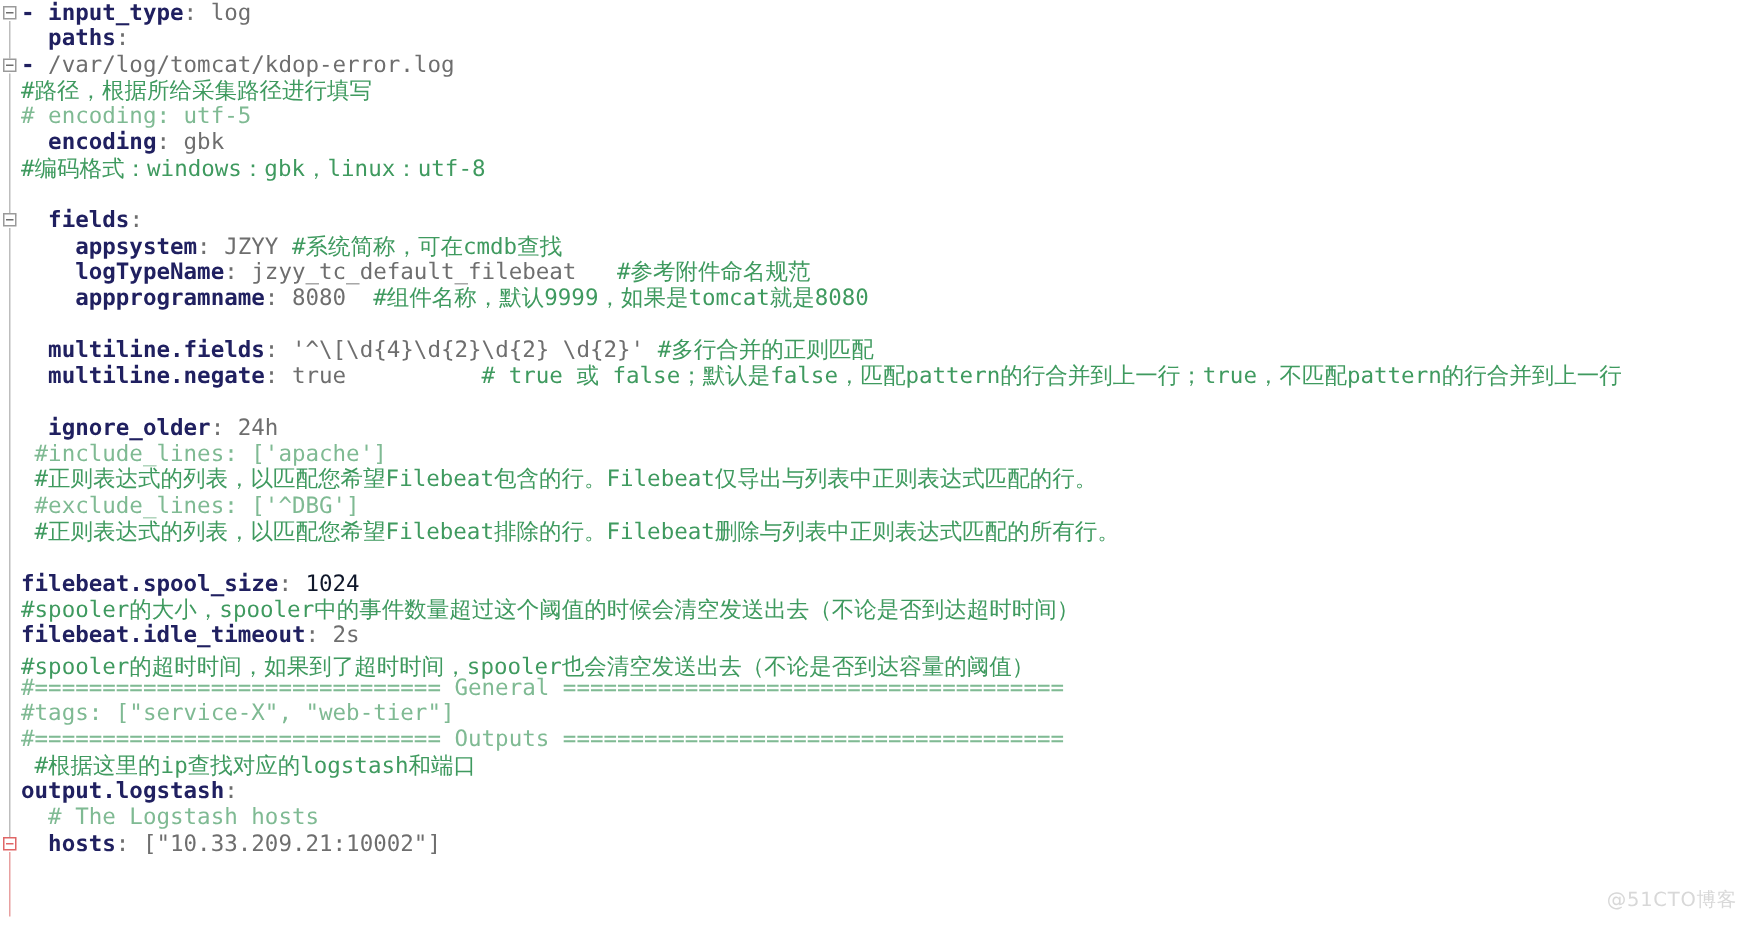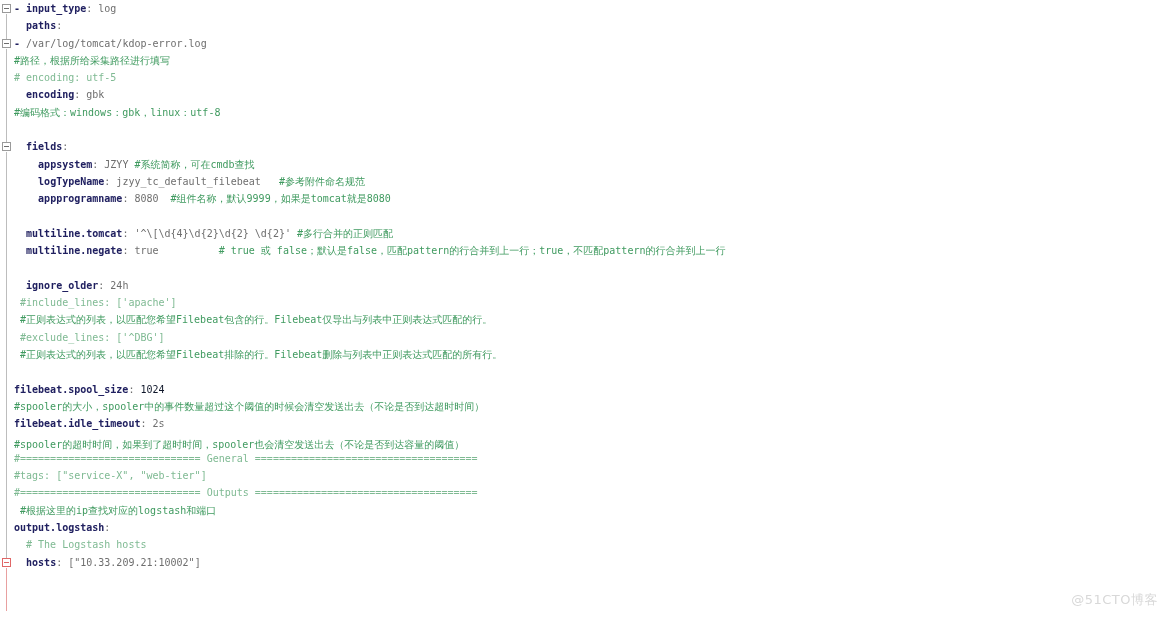"- input_type: log" .line { font-size: 10px -> 15px }
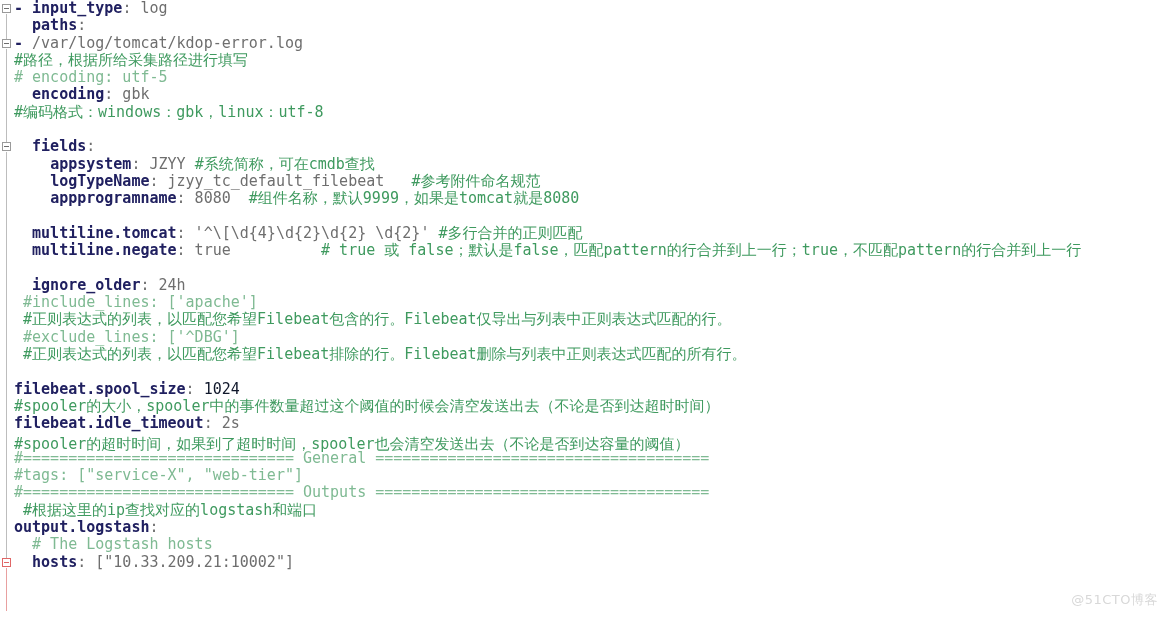"multiline.tomcat" span.k { text: multiline.tomcat -> multiline.fields }
